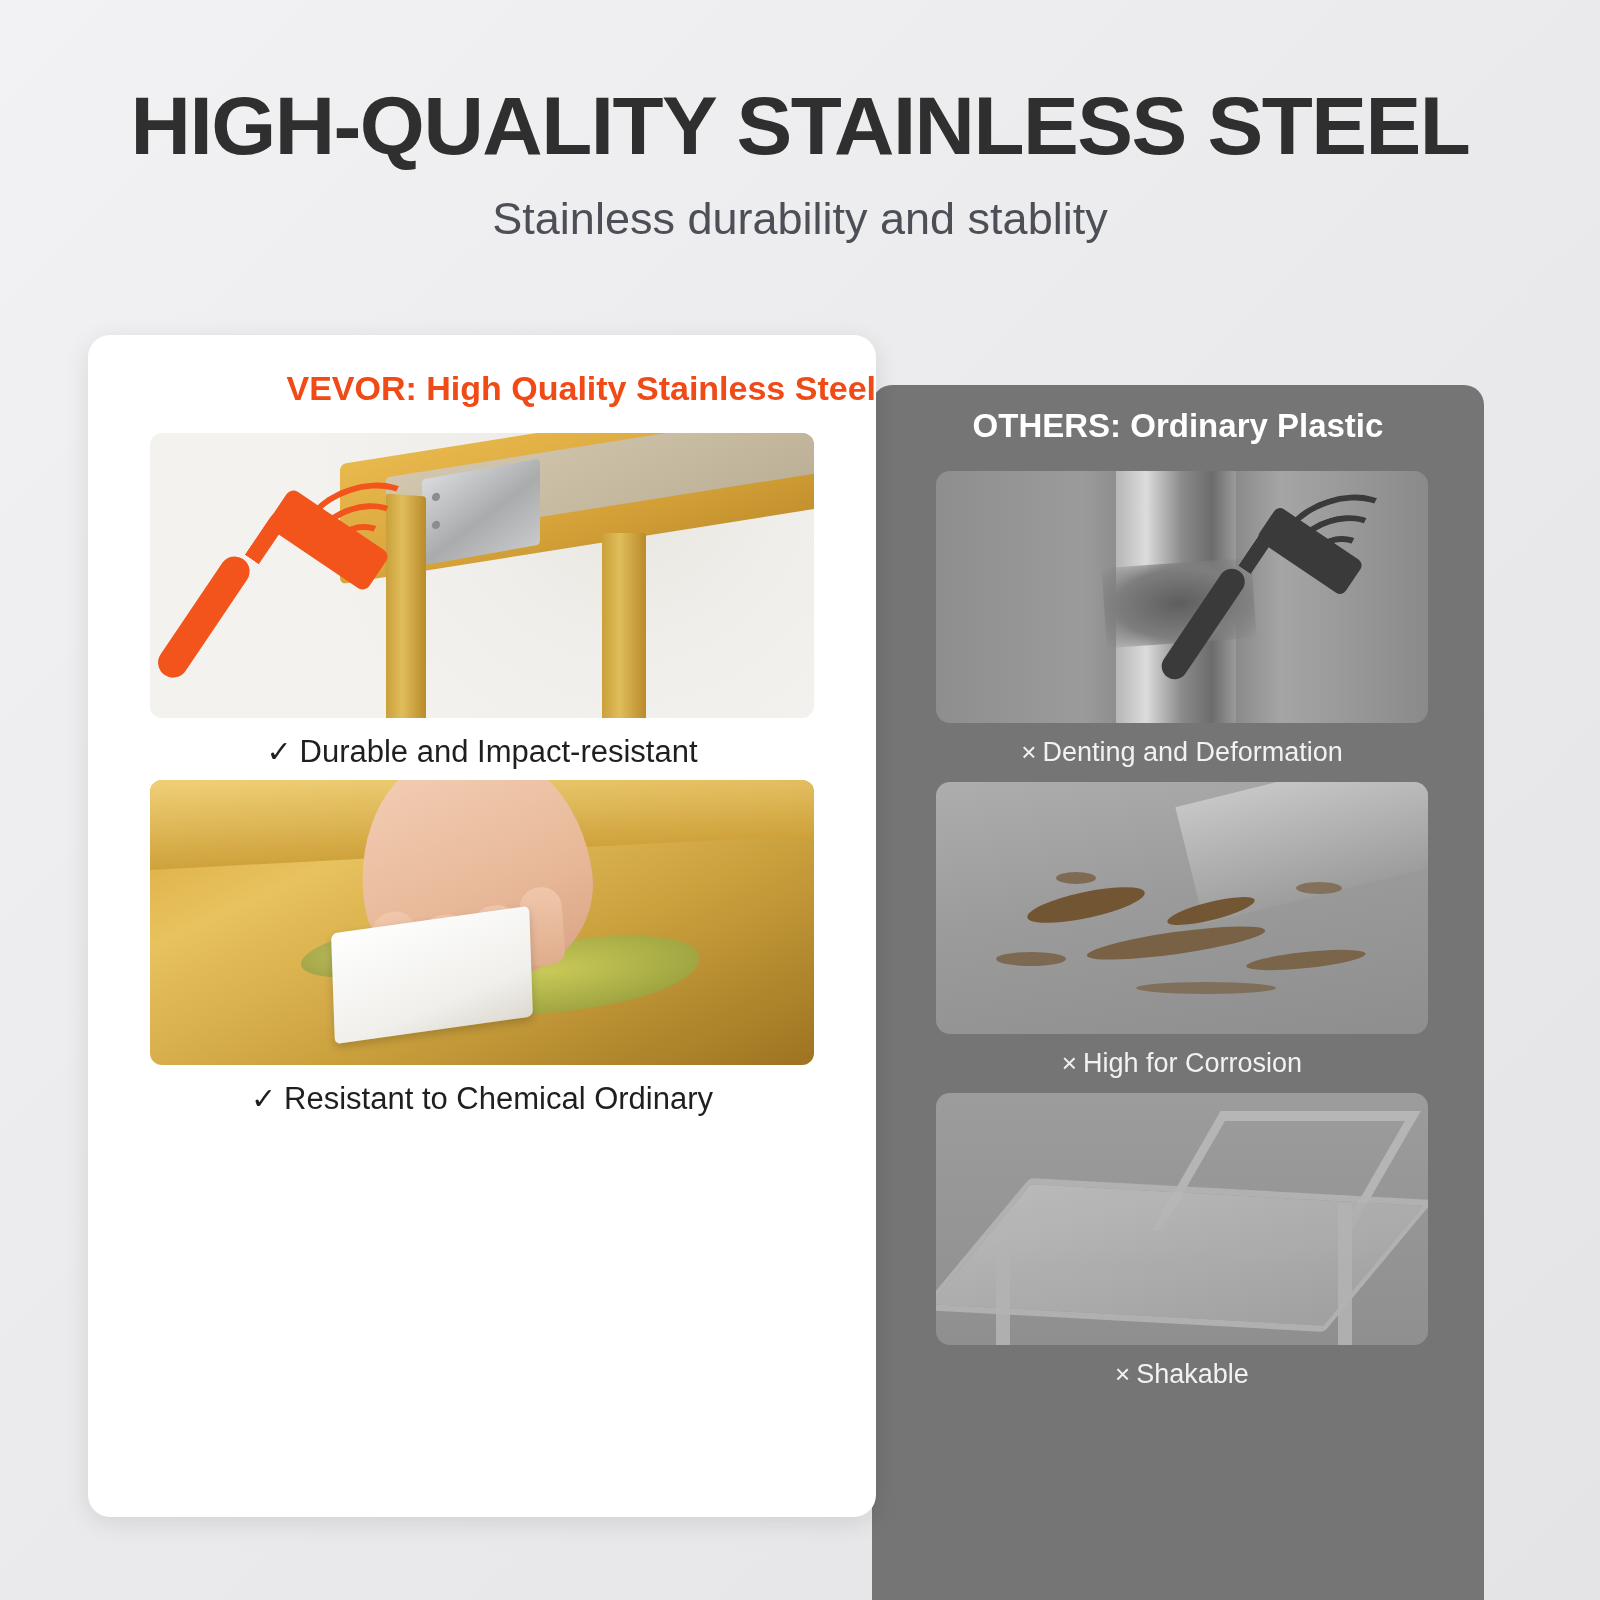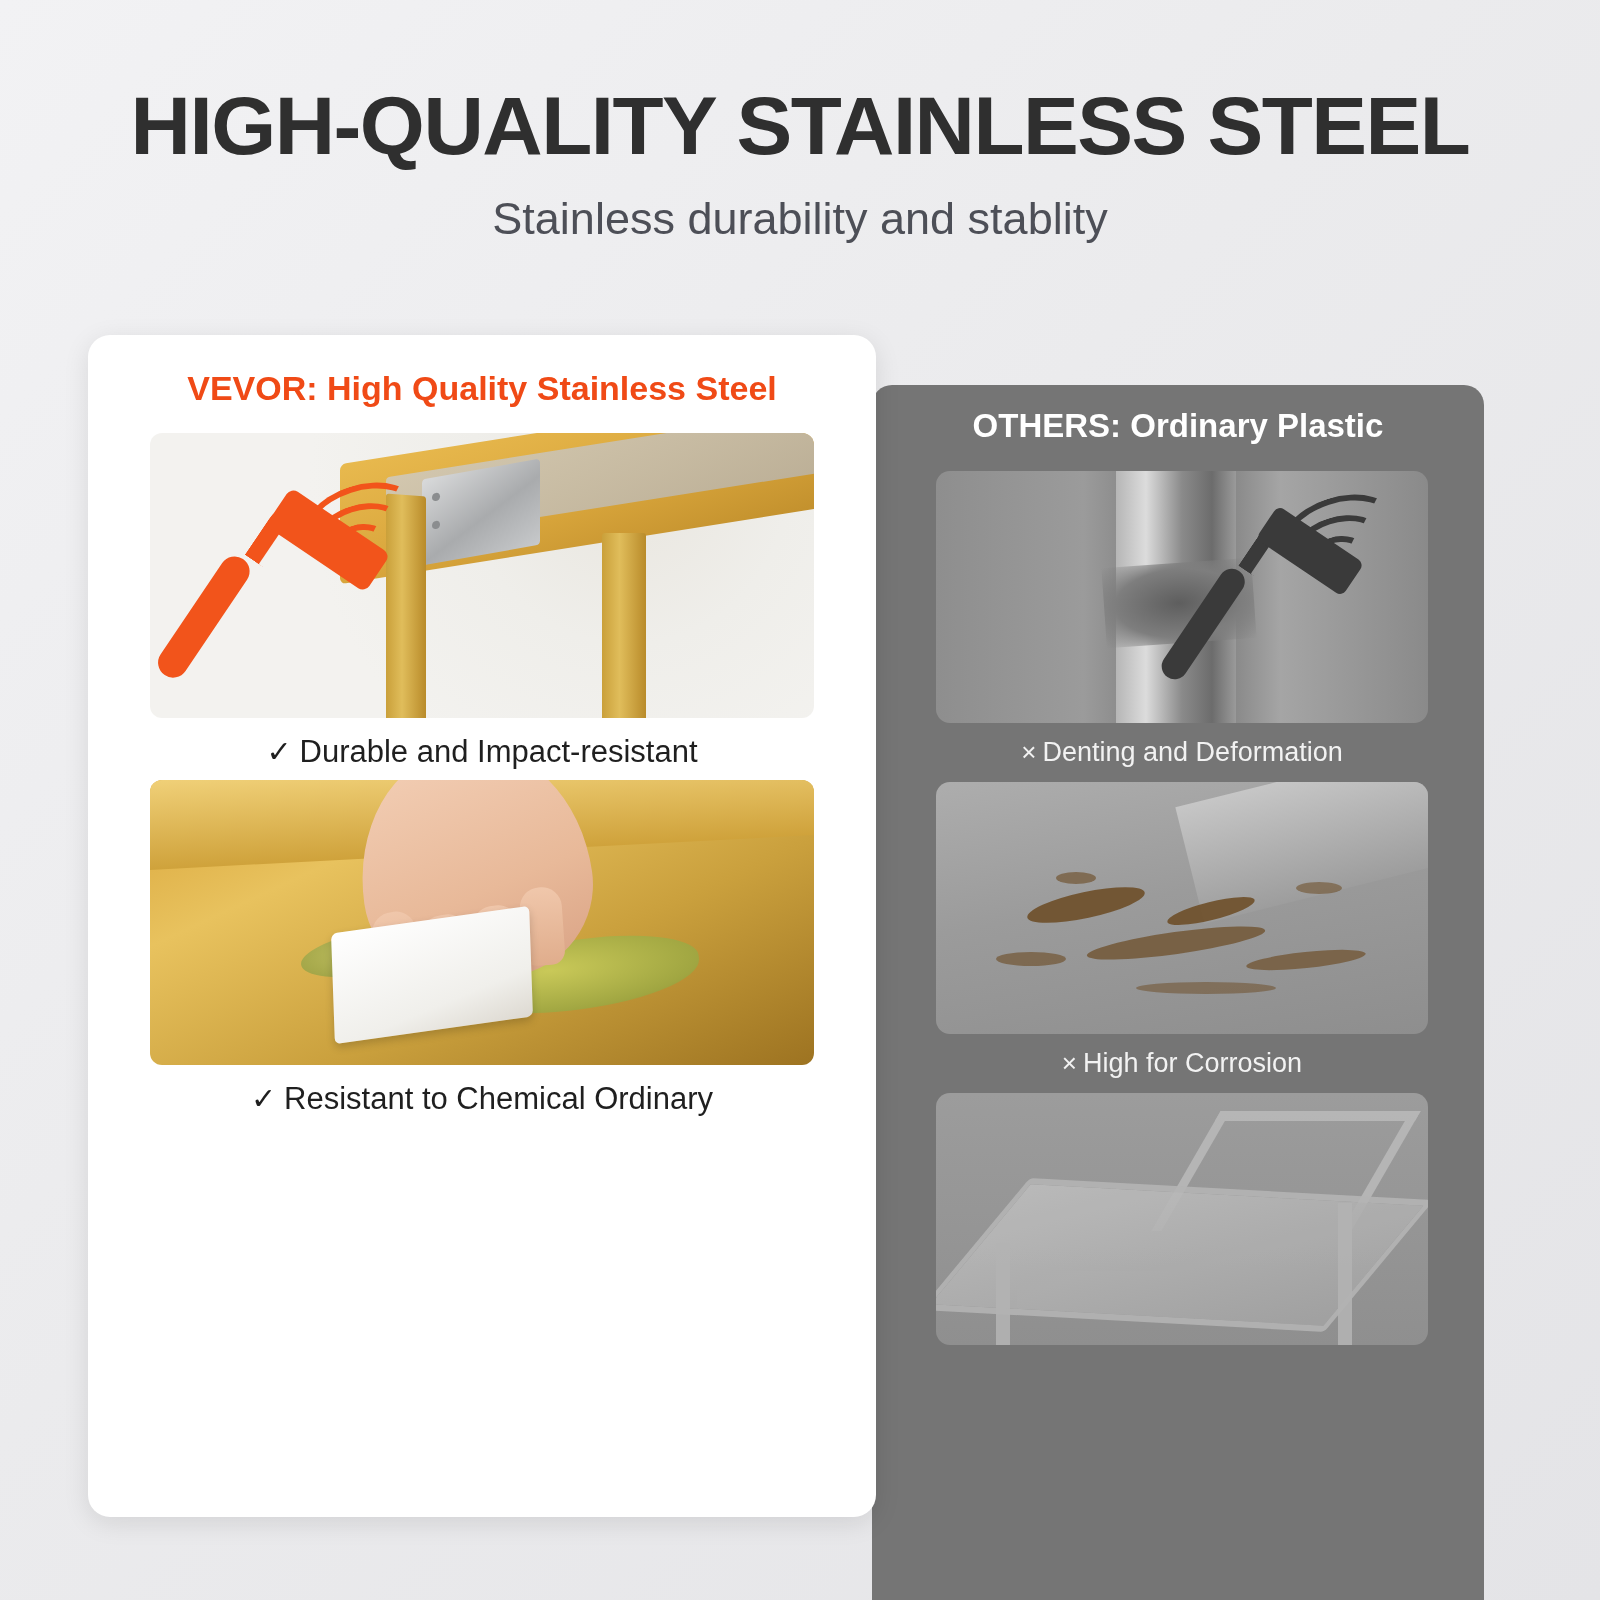"VEVOR: High Quality Stainless Steel" .panel-vevor-title { text-align: center -> right }
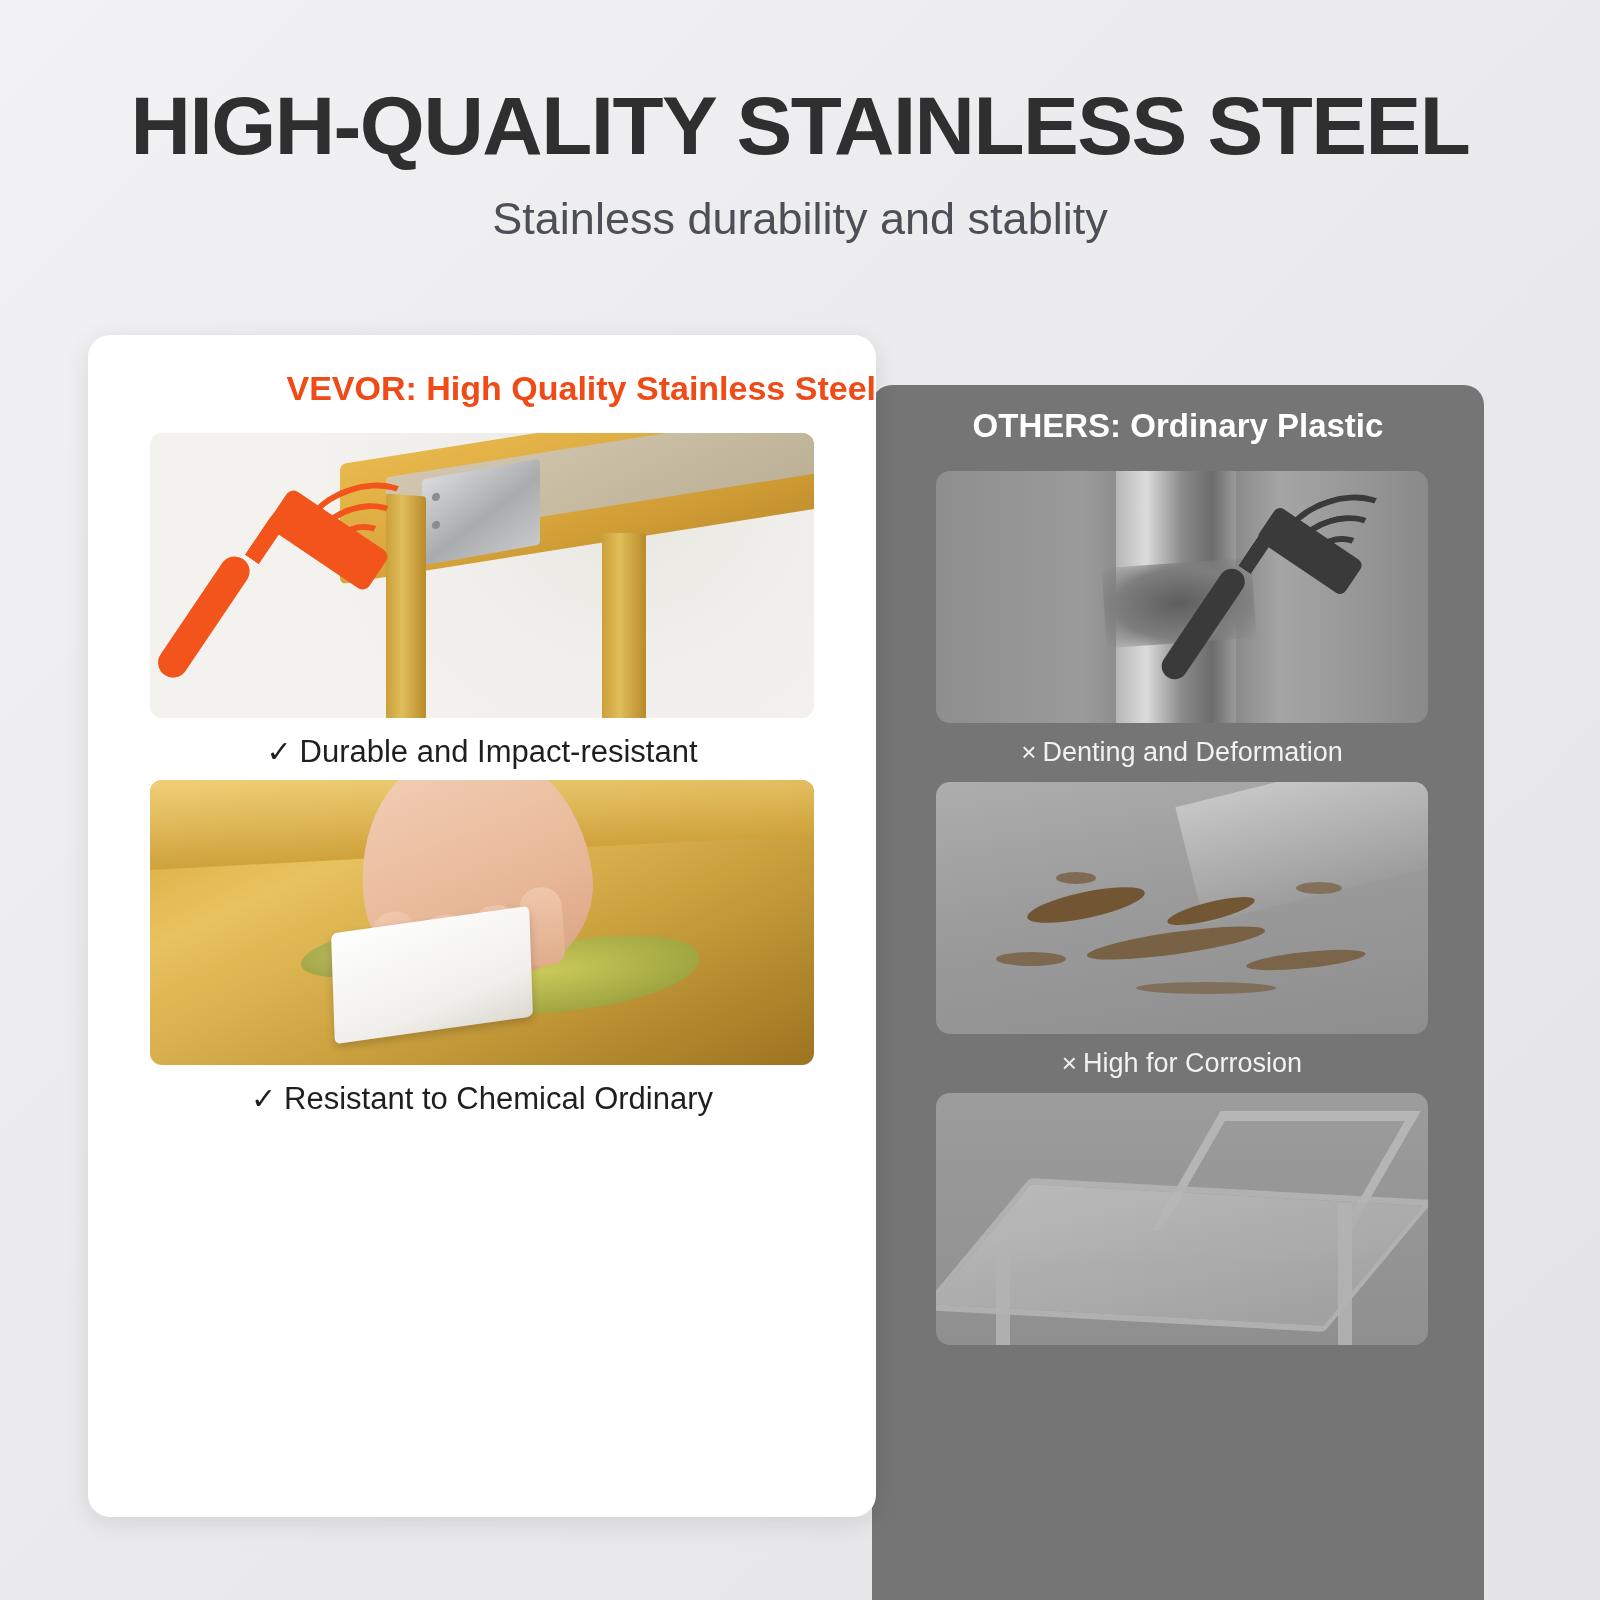"× Shakable" div.others-cap { html: none -> <div> <span>×</span><span>Shakable</span> </div> }
